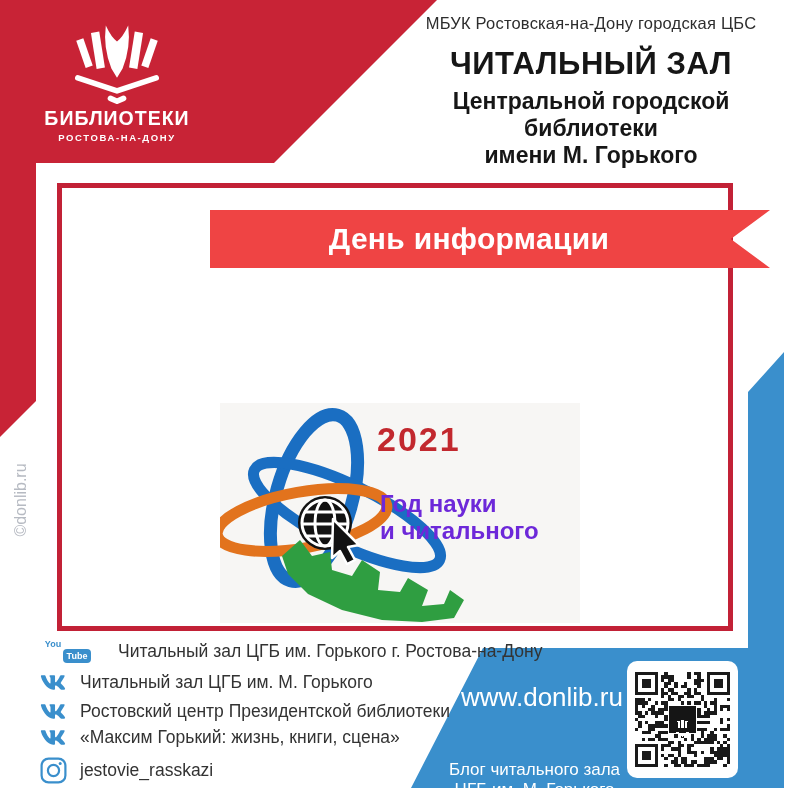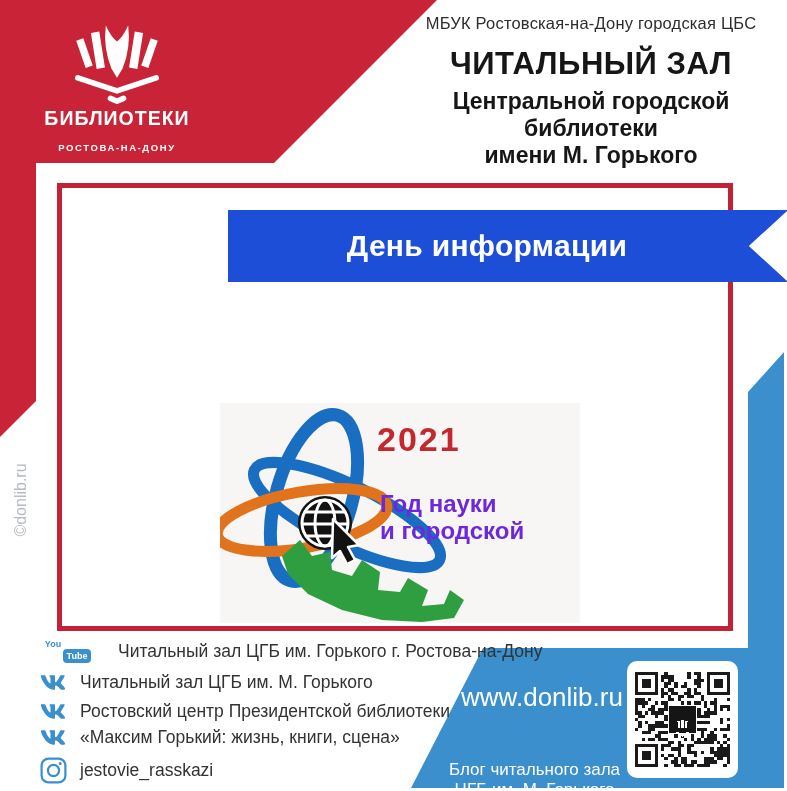"РОСТОВА-НА-ДОНУ" .lib-sub { margin-top: 12px -> 2px }
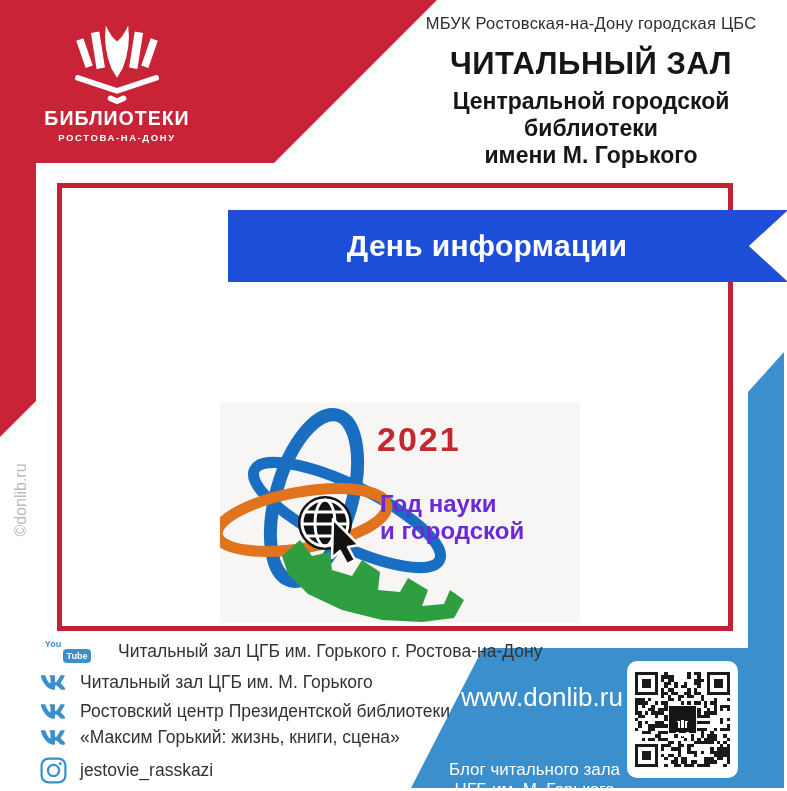"День информации" .ribbon { background: #1d4ed8 -> #ef4444; height: 72px -> 58px; left: 228px -> 210px }
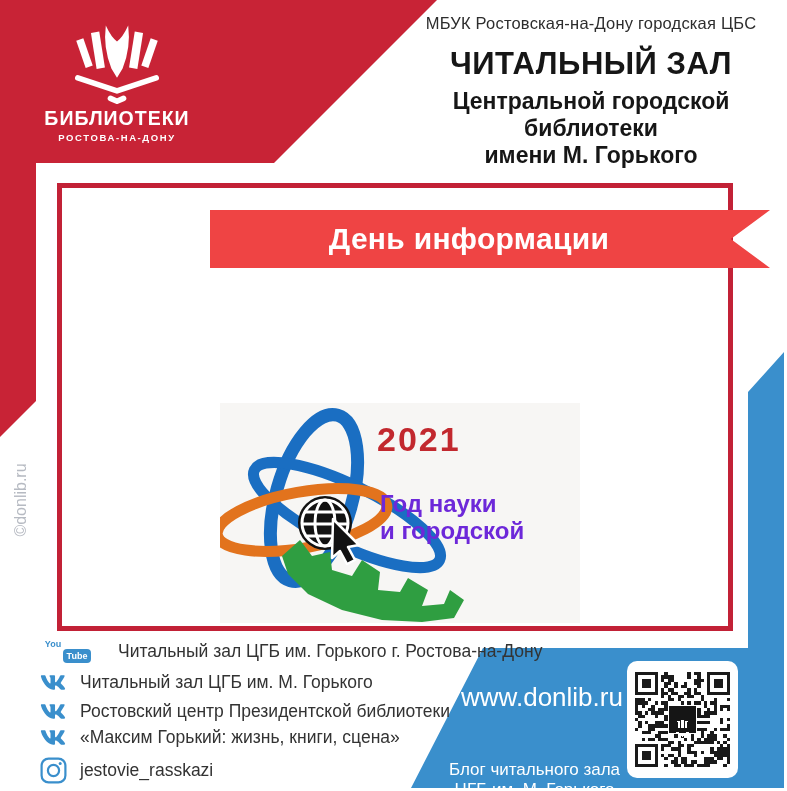"и городской" div { text: городской -> читального }
